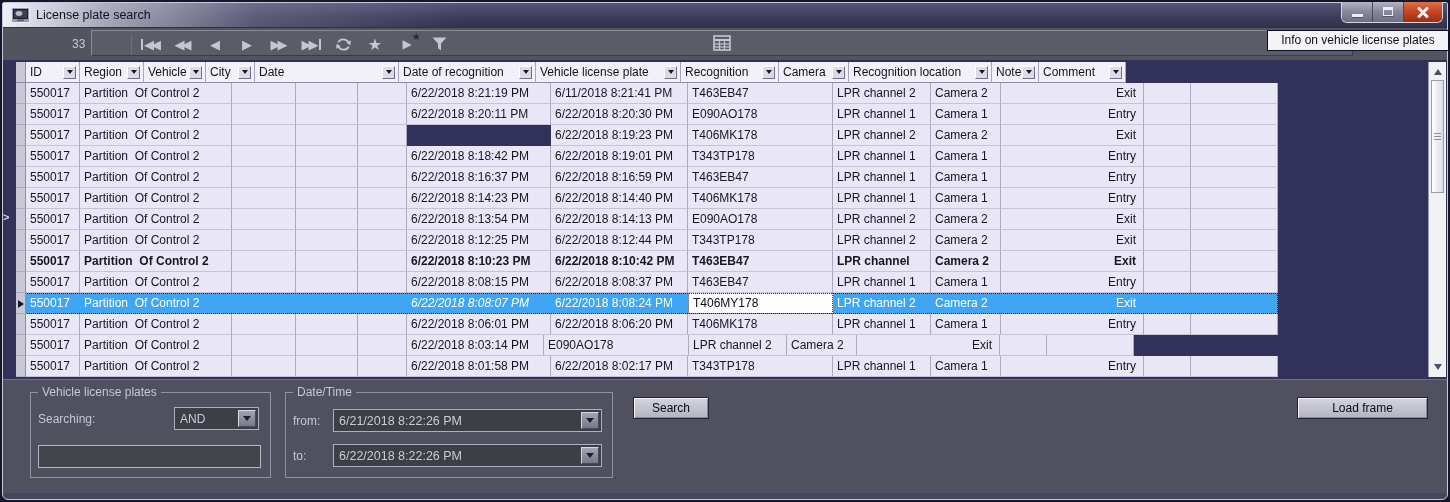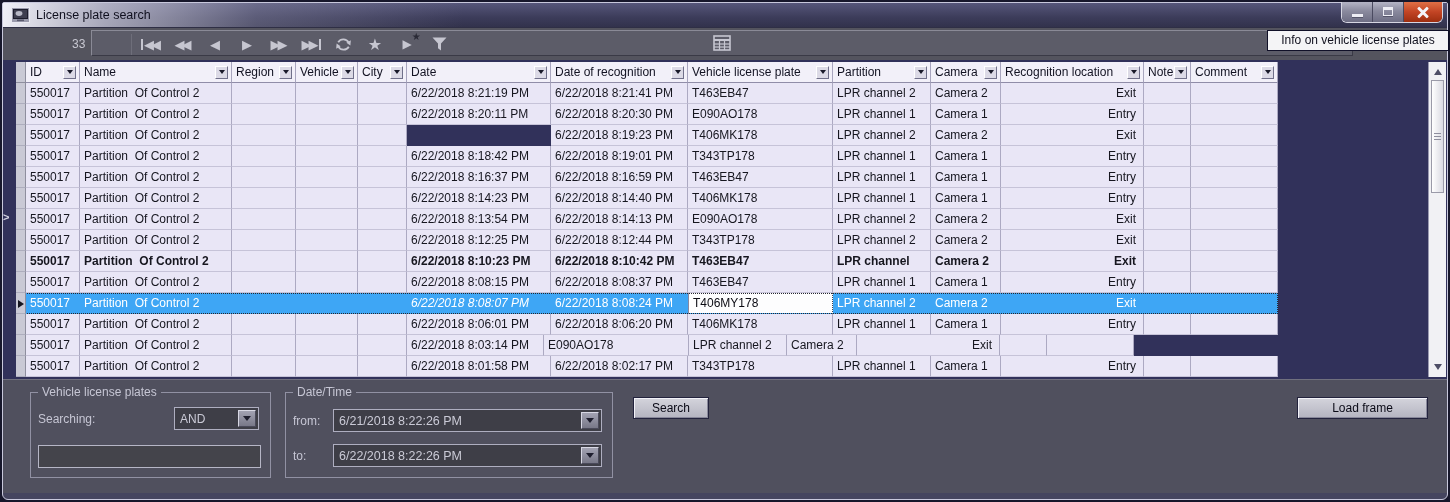"Name" div.hcell { html: <div> <span>Name</span> <span> <i></i> </span> </div> -> none }
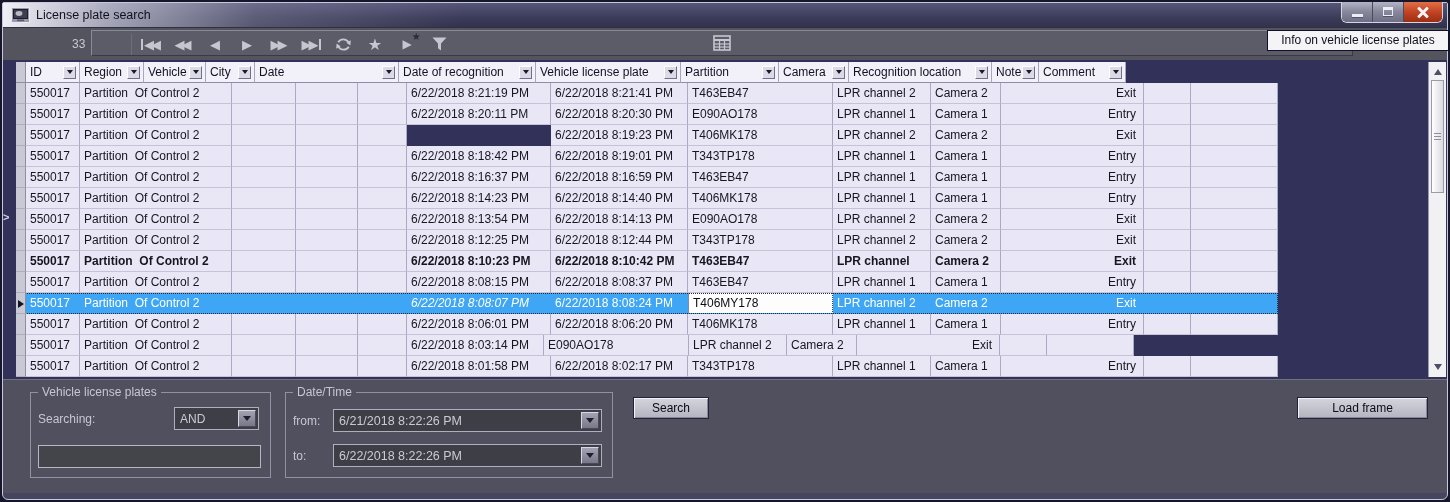"Partition" span.hlbl { text: Partition -> Recognition }
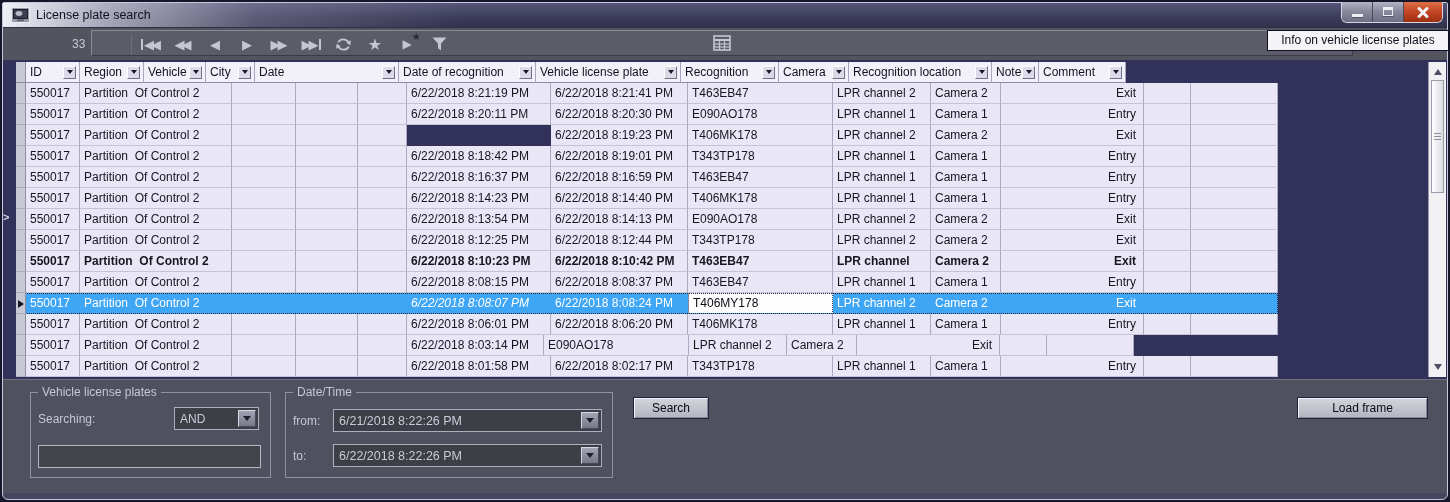"6/22/2018 8:21:41 PM" div.tcell { text: 6/22/2018 -> 6/11/2018 }
